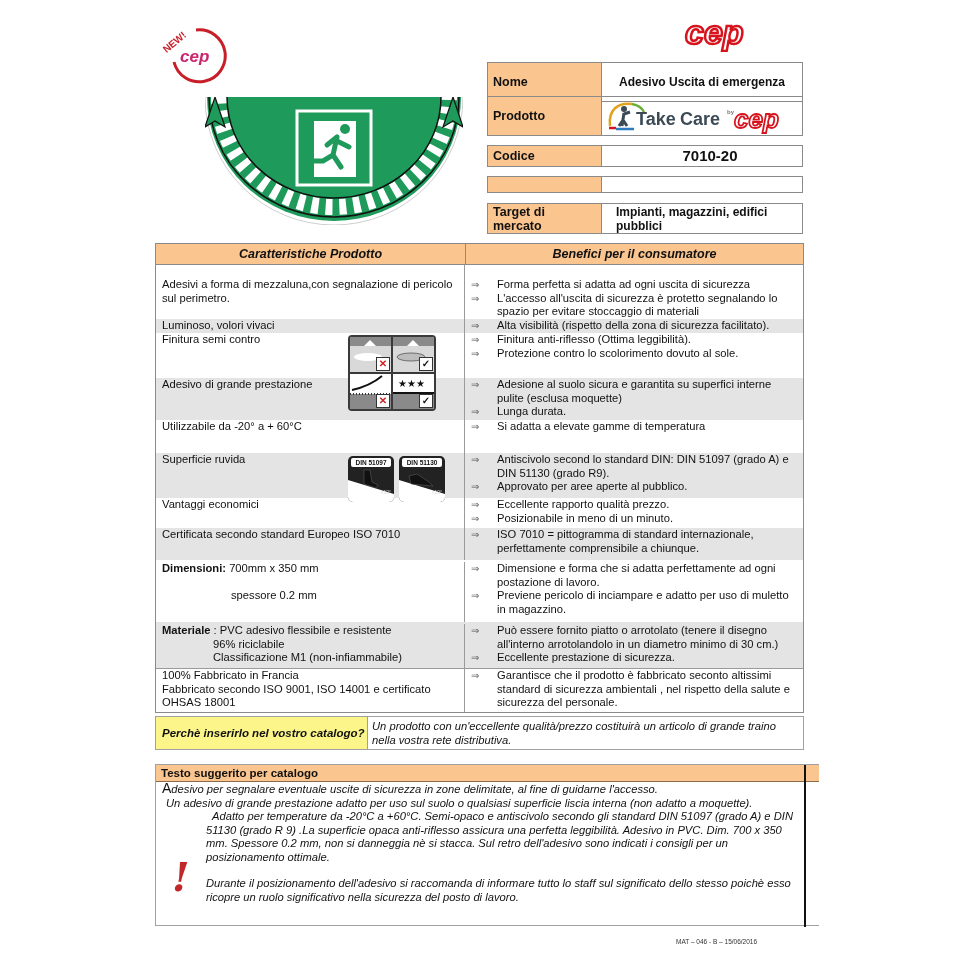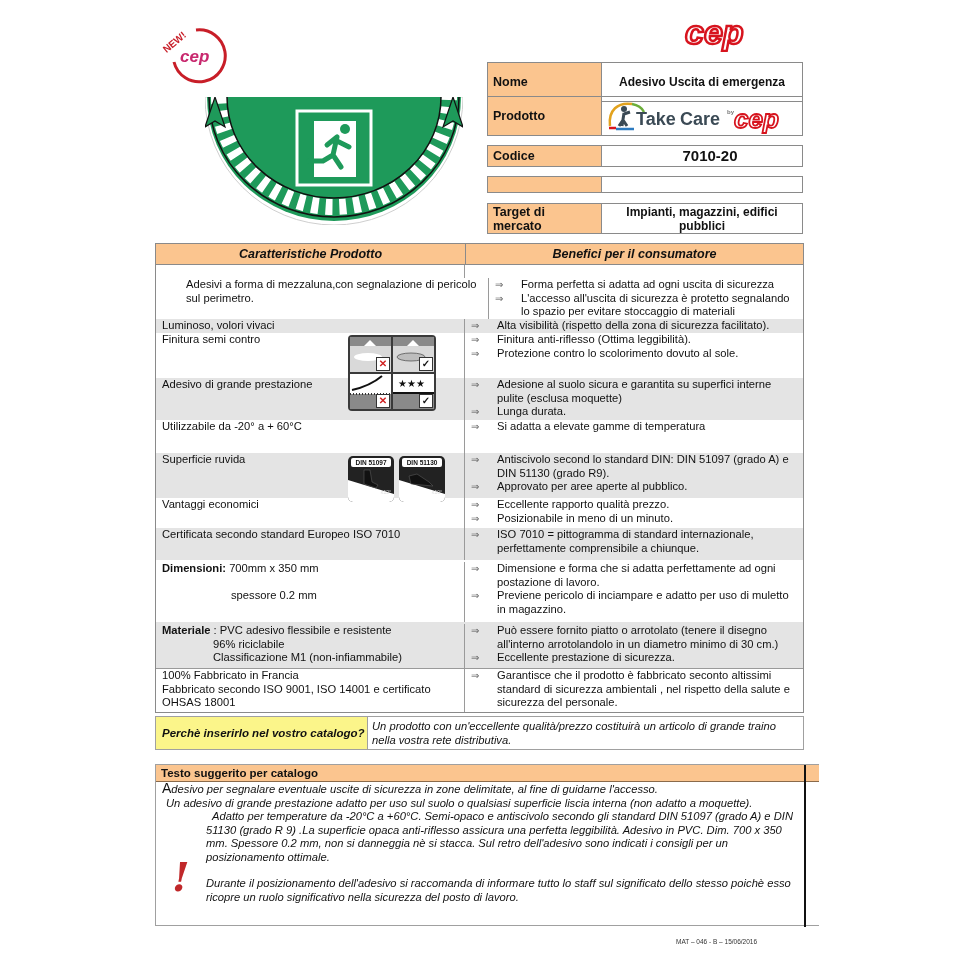"Adesivo Uscita di emergenza" .info-value { text-align: center -> none }
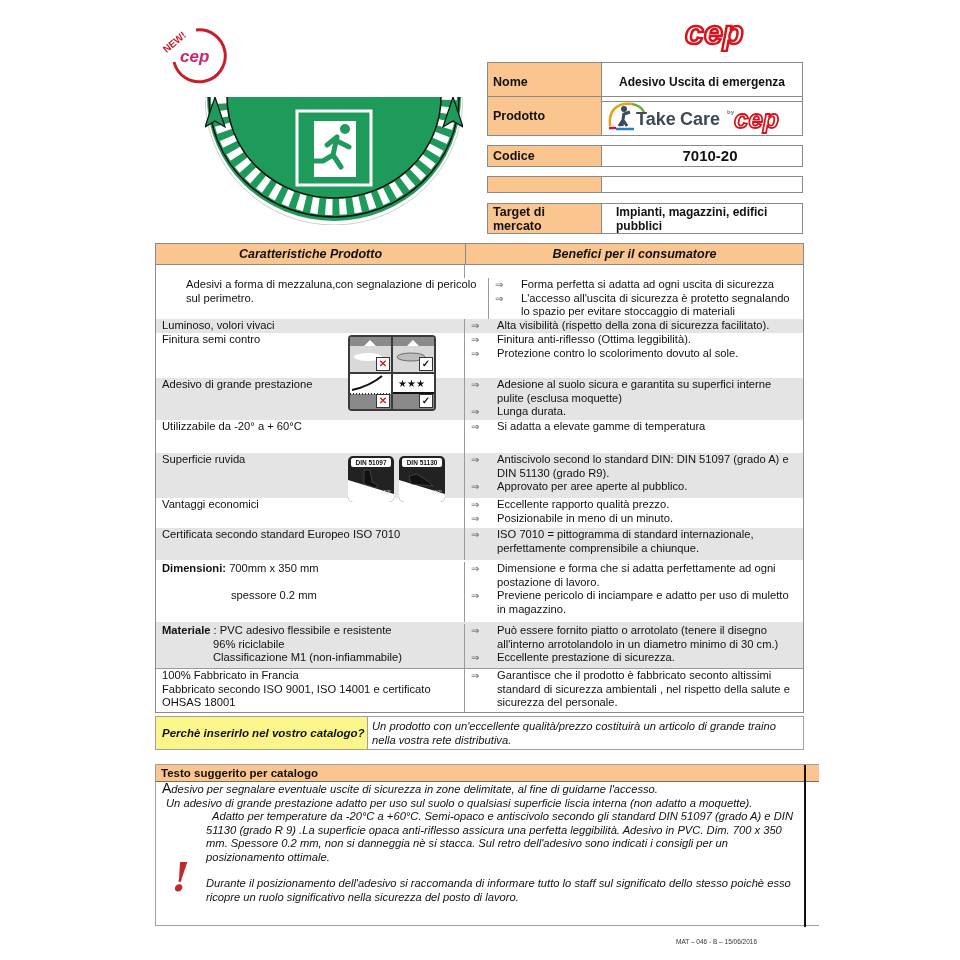"Adesivi a forma di mezzaluna,con" div.trow { margin-left: 24px -> none }
